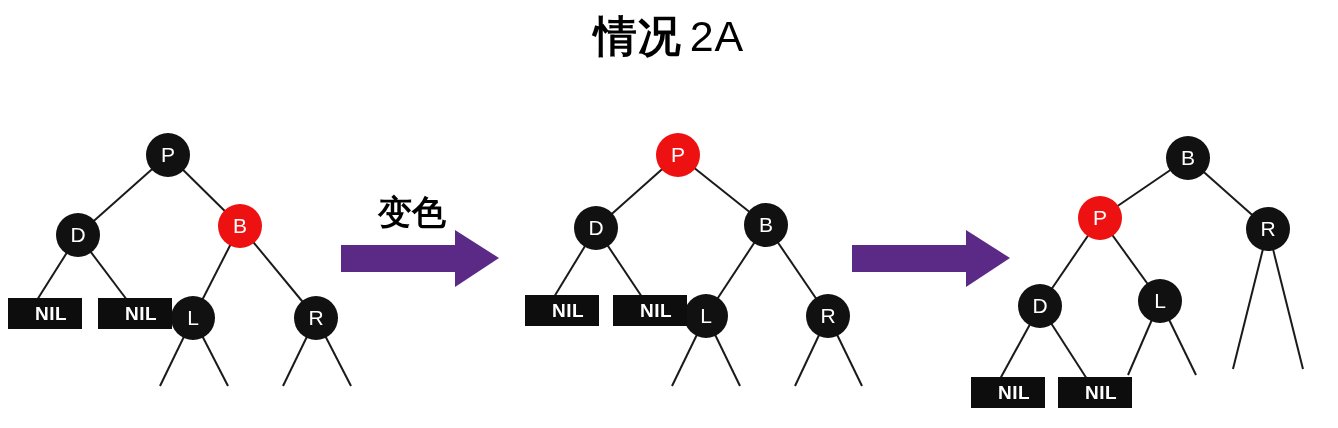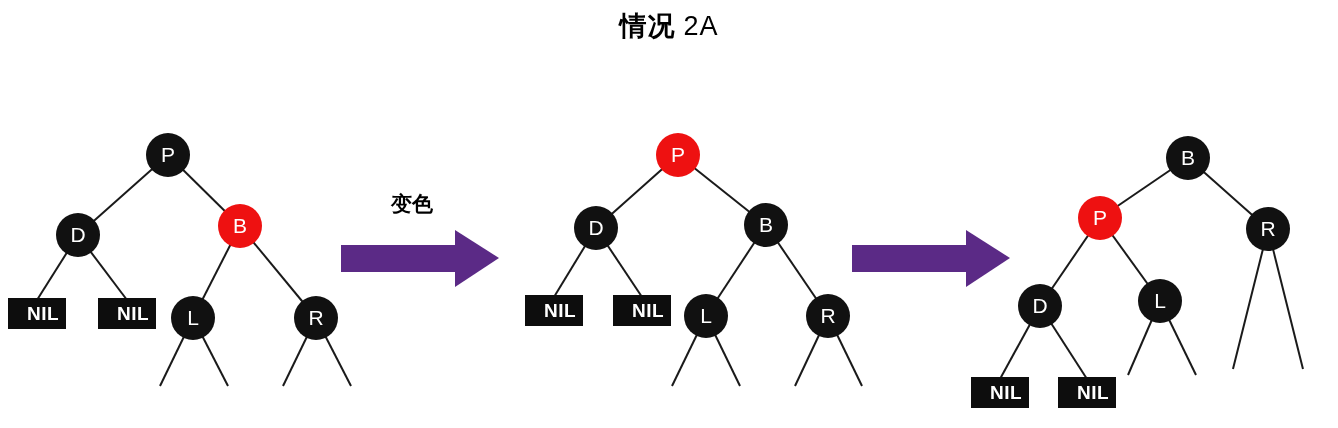"情况 2A" .title { font-size: 27px -> 43px }
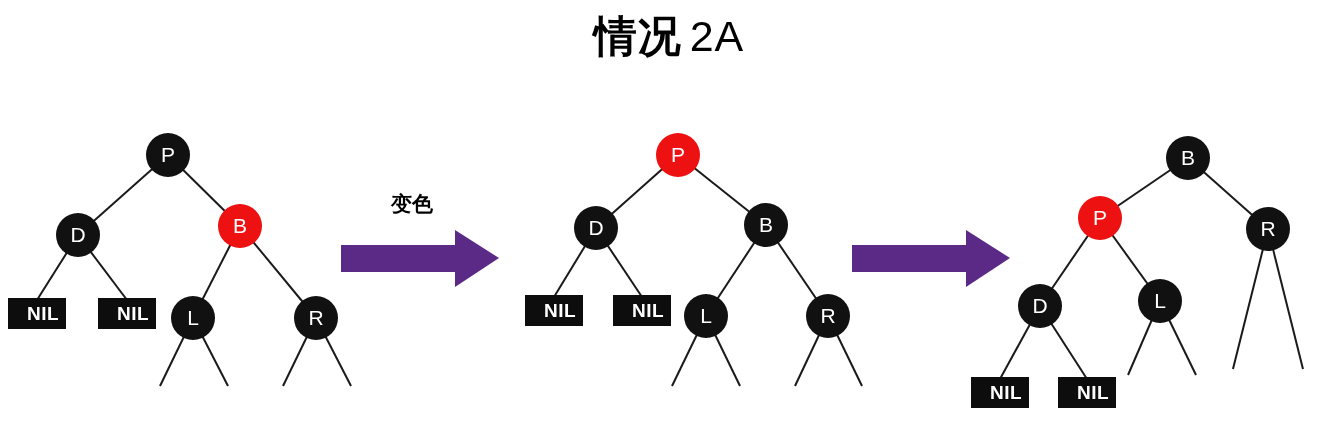"变色" .arrow-label { font-size: 21px -> 34px }
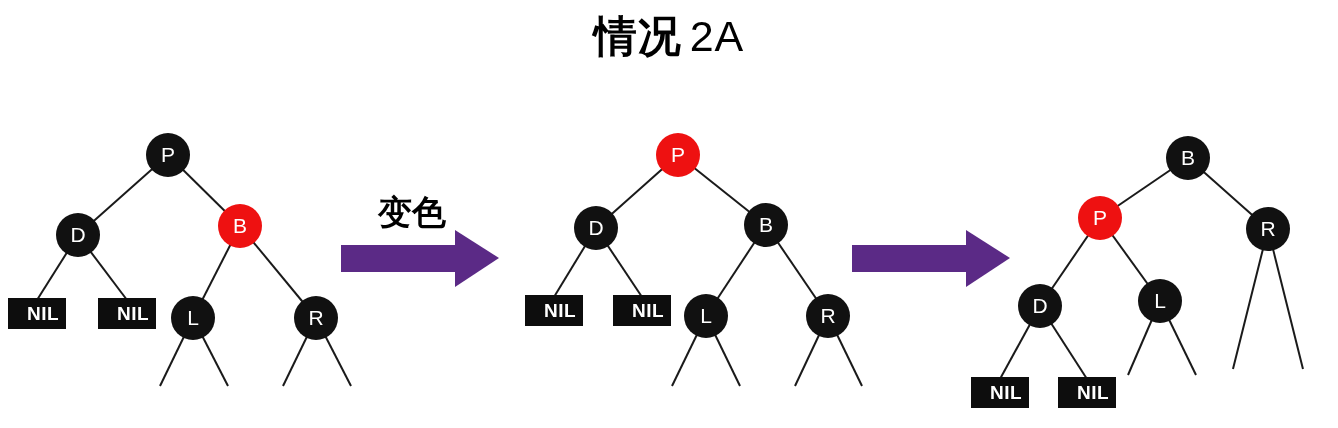"NIL" .nil { width: 58px -> 74px }
